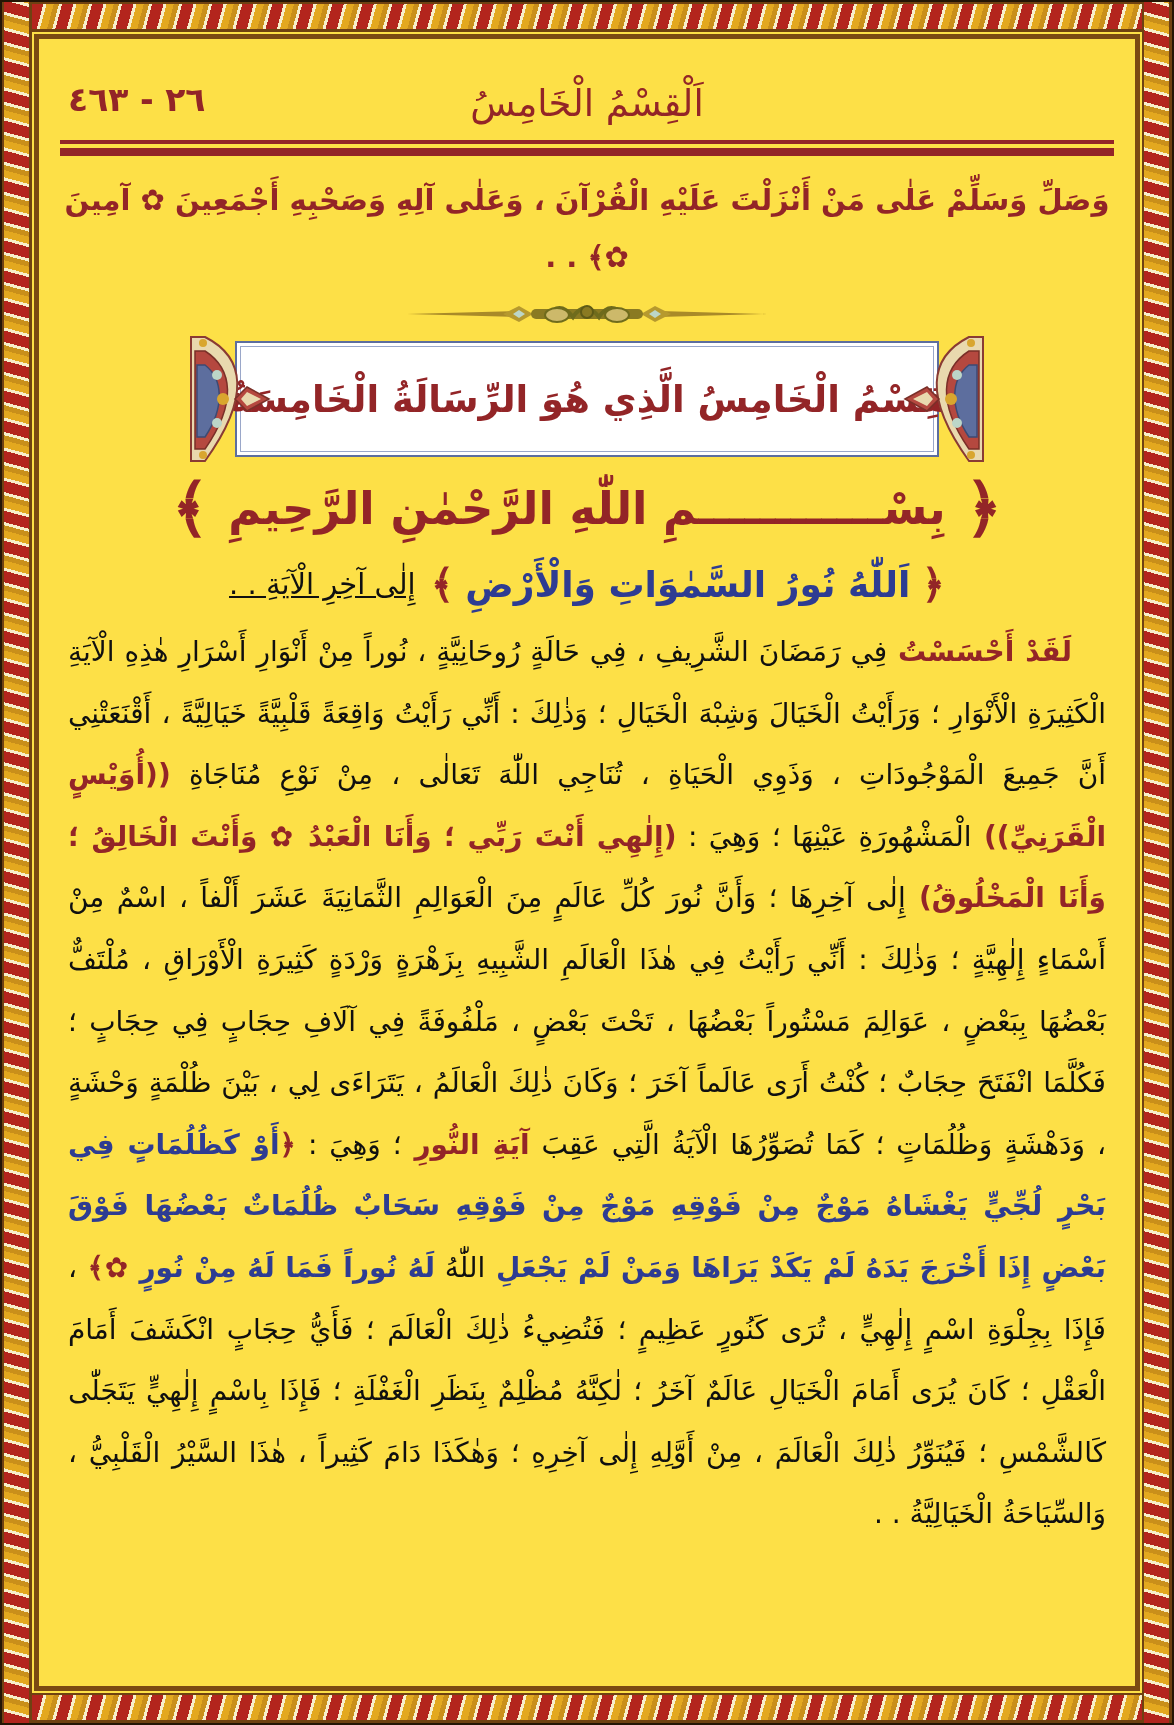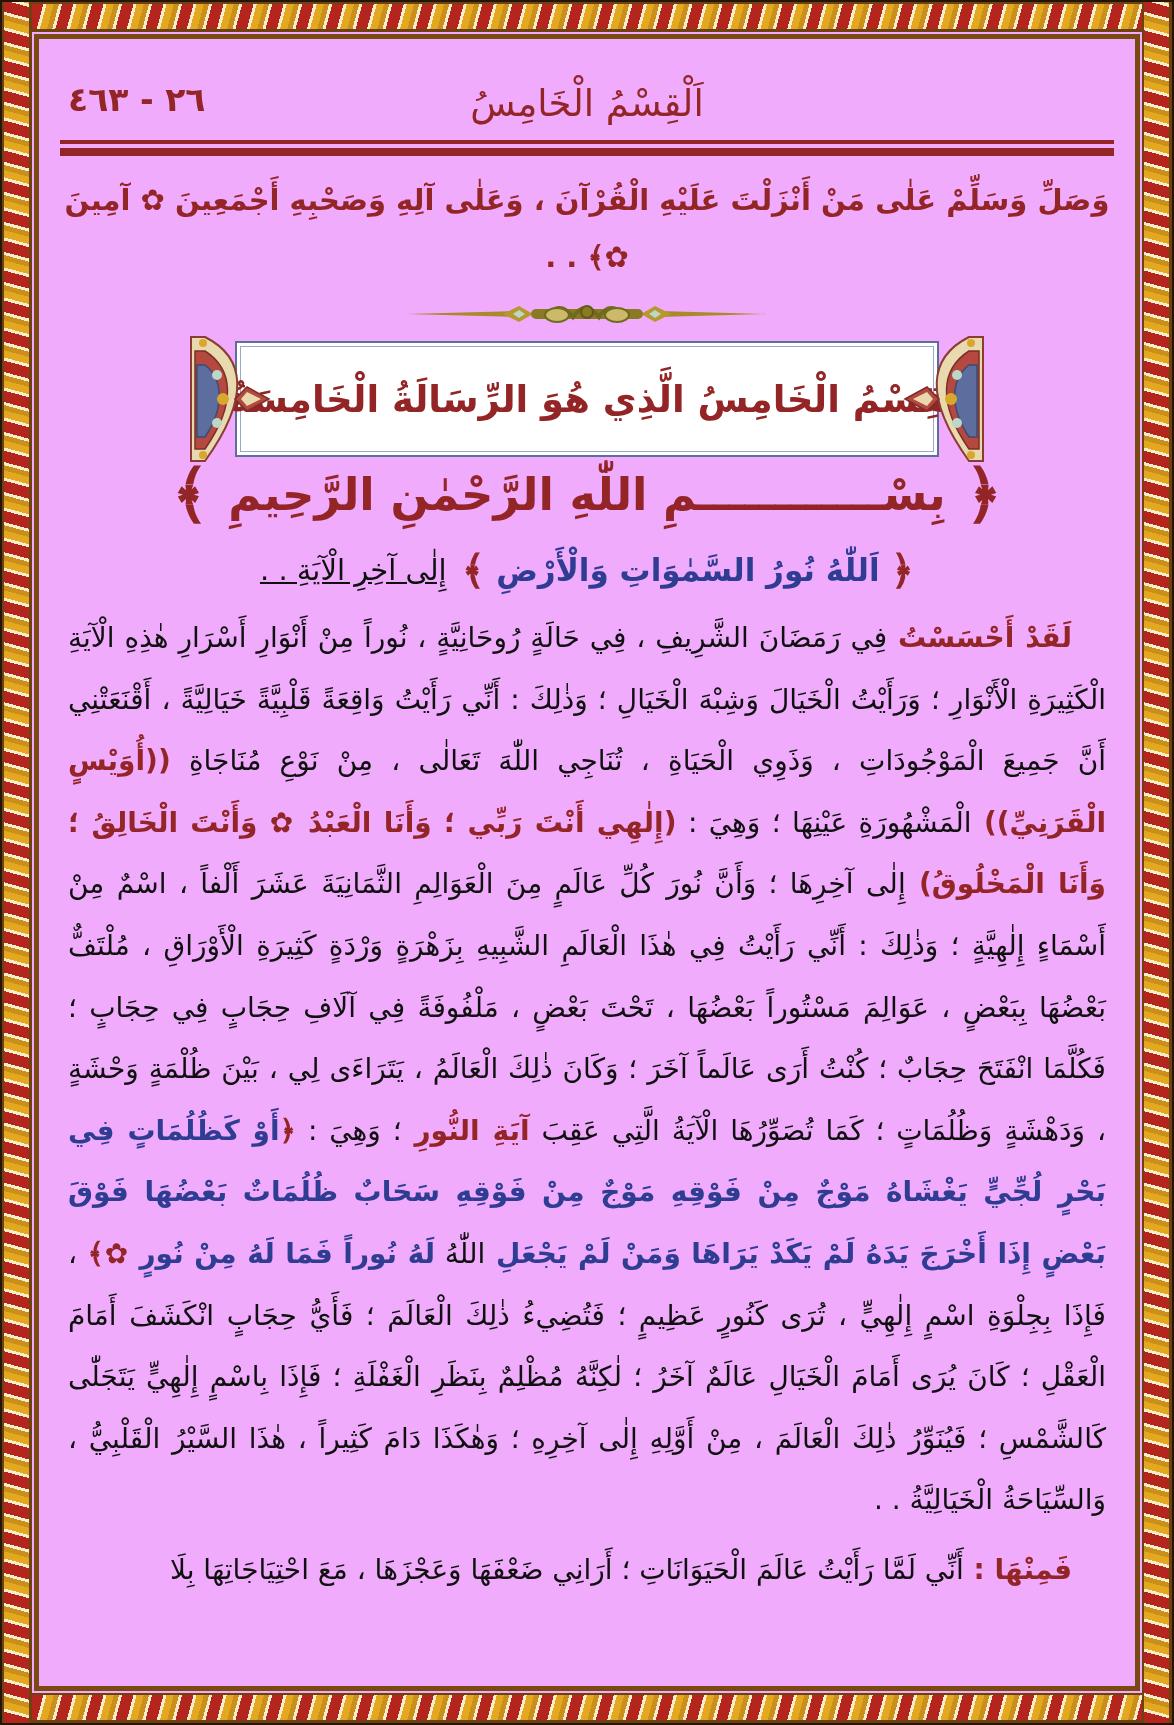"٢٦ - ٤٦٣" .page { background: #f0abfc -> #fde047 }
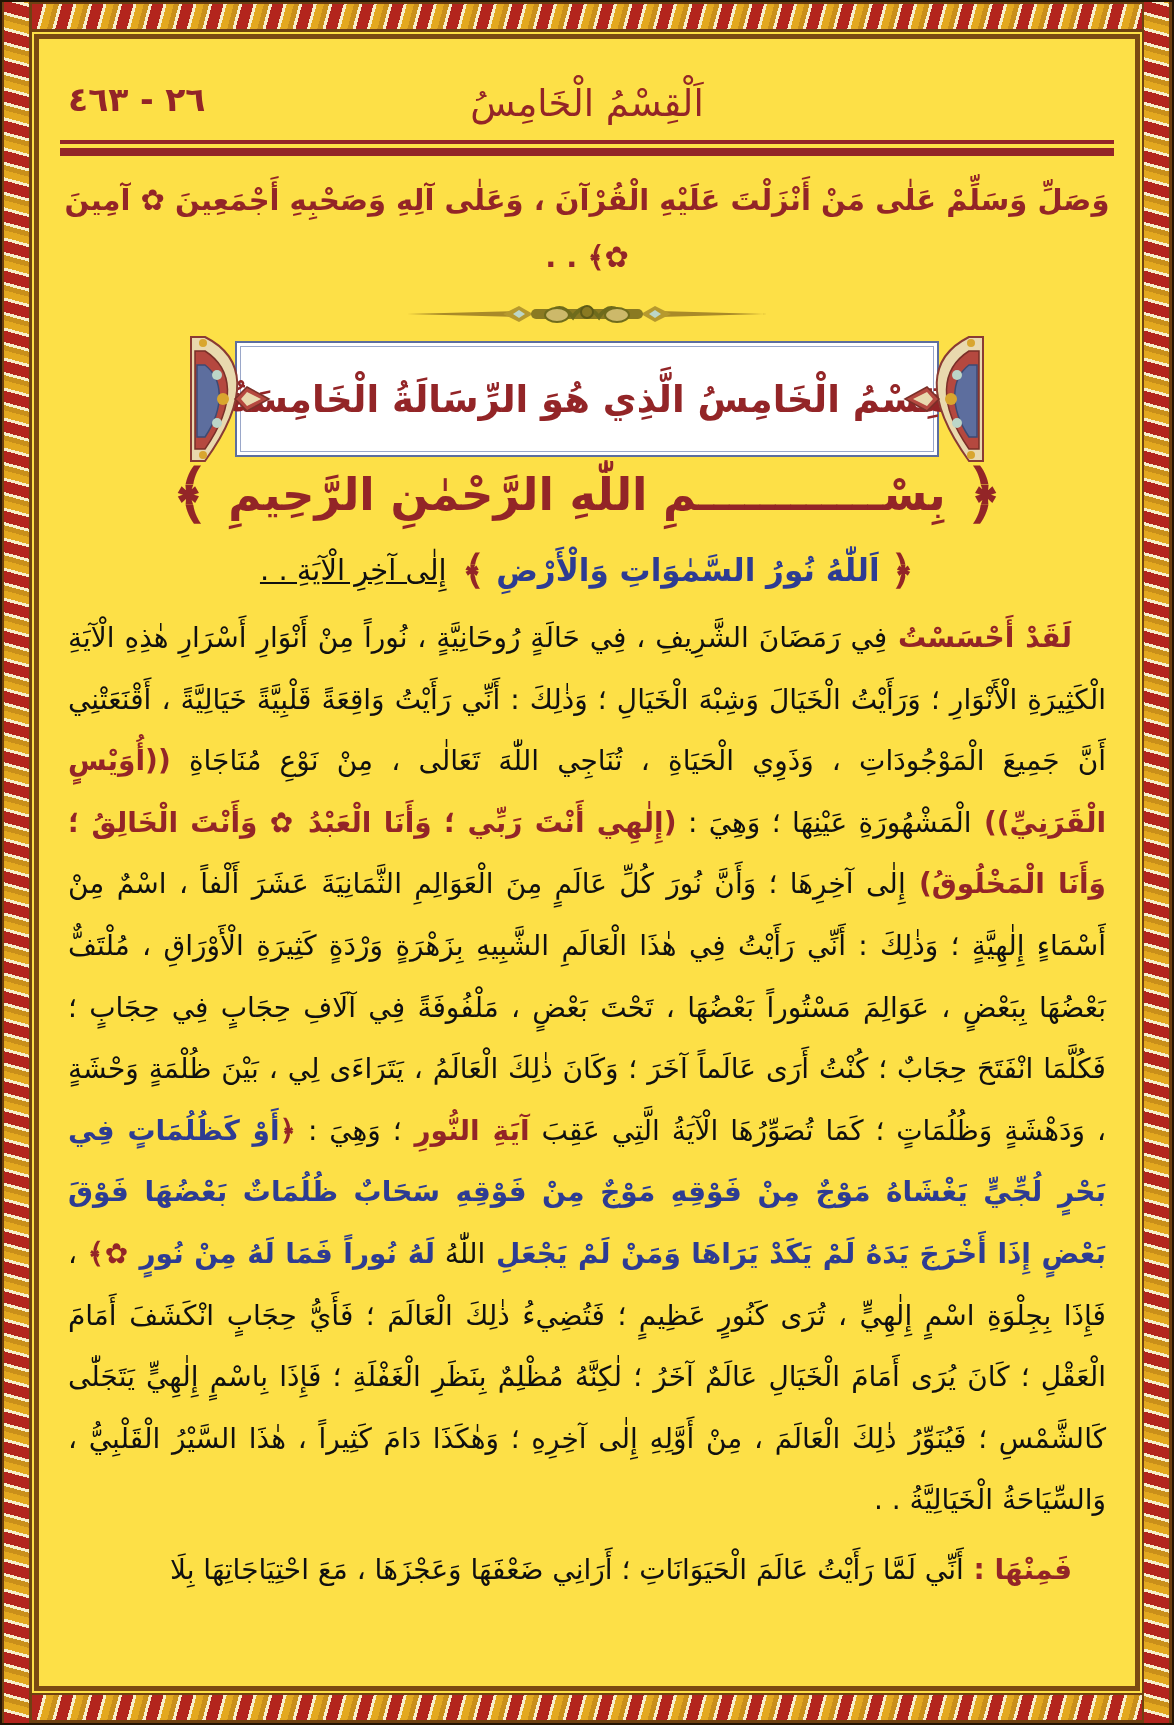"﴿ بِسْــــــــــــمِ اللّٰهِ الرَّحْمٰنِ" .basmala { margin-top: none -> 14px }
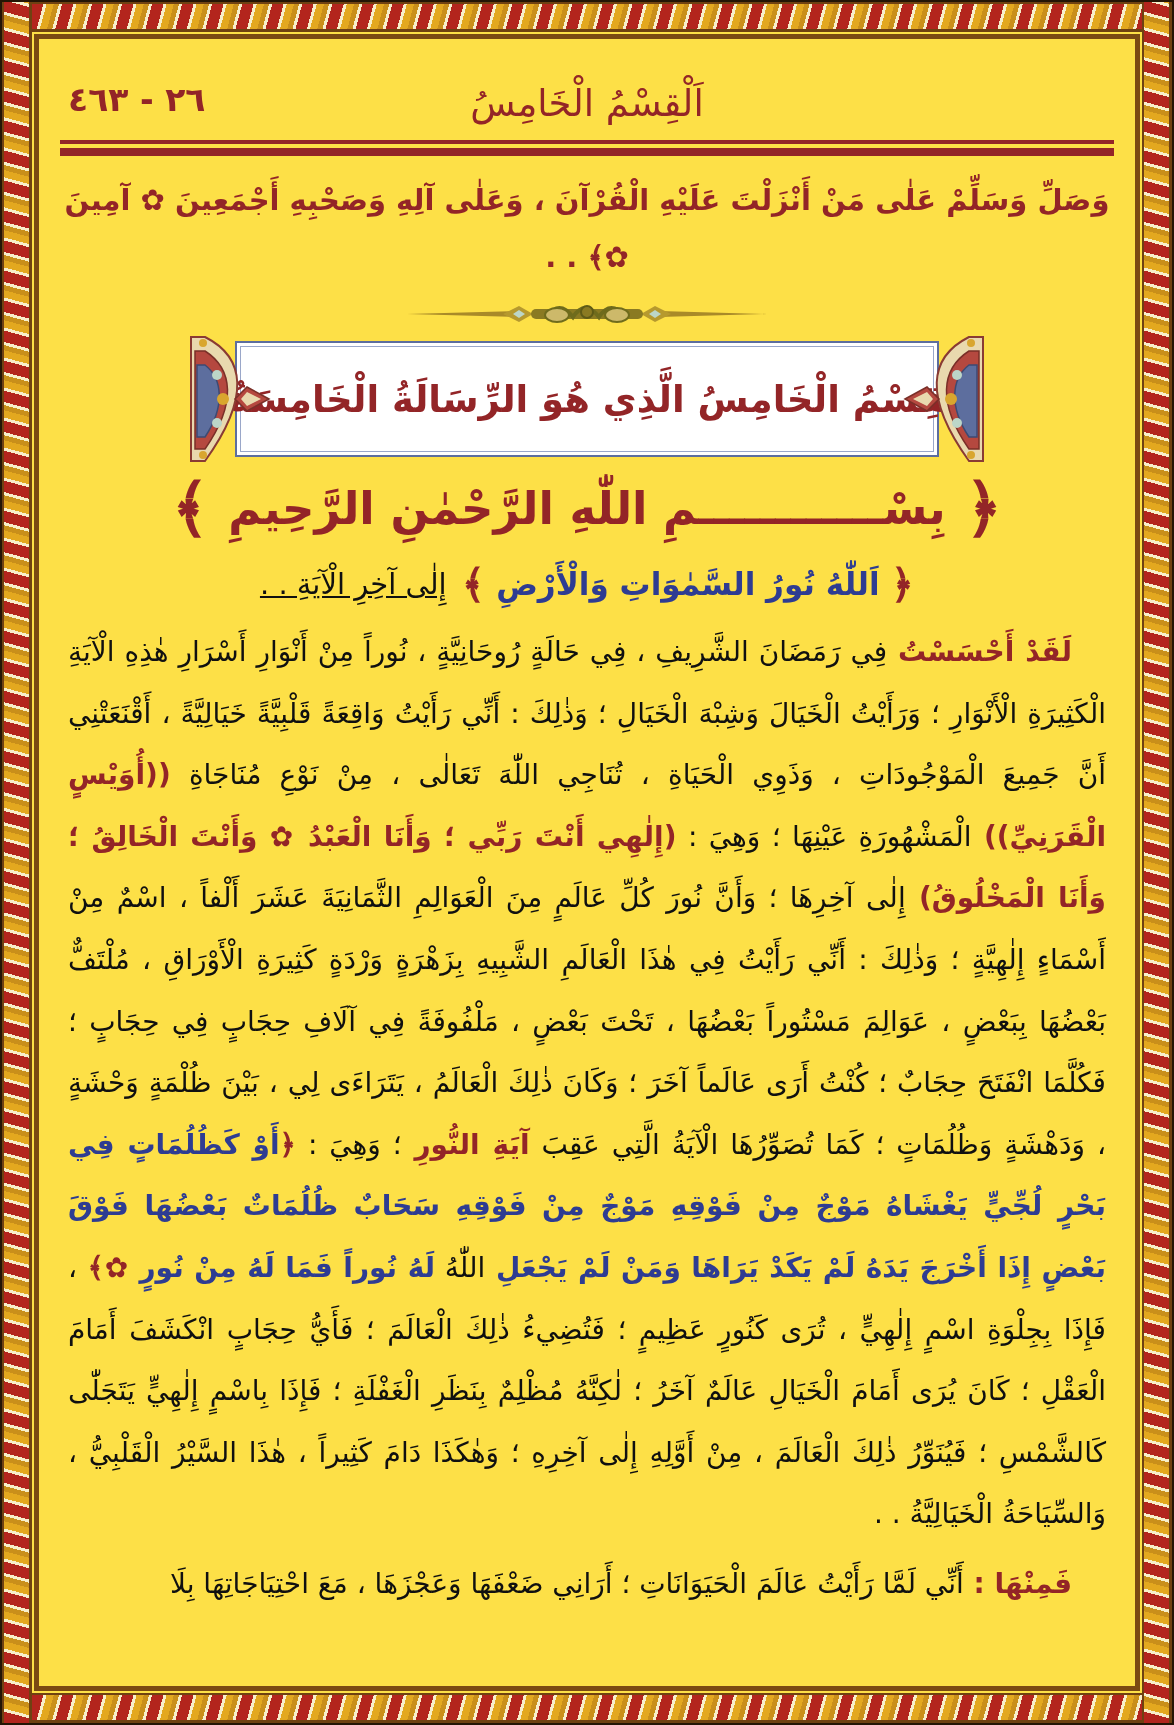"اَللّٰهُ نُورُ السَّمٰوَاتِ وَالْأَرْضِ" .verse-line .vtext { font-size: 31px -> 36px }
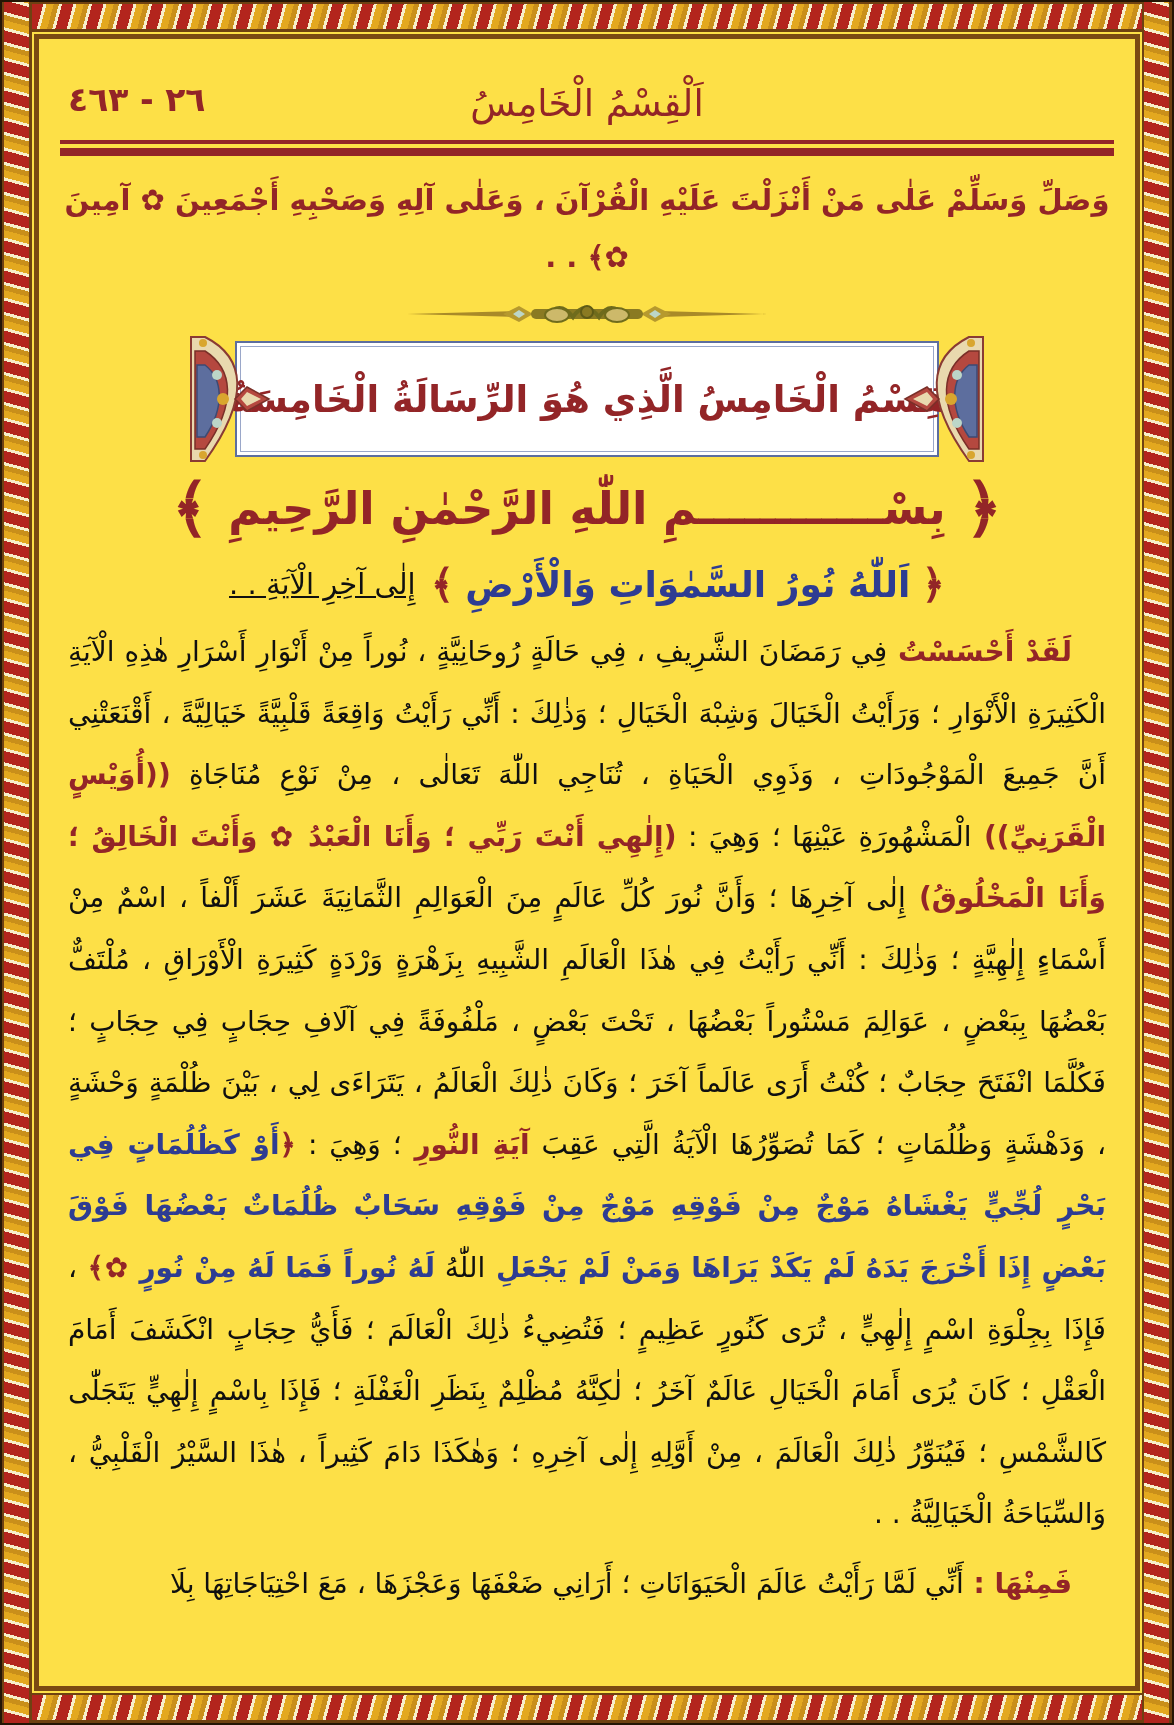"فَمِنْهَا : أَنِّي لَمَّا رَأَيْتُ" p { html: <p><span>فَمِنْهَا : </span><span>أَنِّي لَمَّا رَأَيْتُ عَالَمَ الْحَيَوَانَاتِ ؛ أَرَانِي ضَعْفَهَا وَعَجْزَهَا ، مَعَ احْتِيَاجَاتِهَا بِلَا</span></p> -> none }
